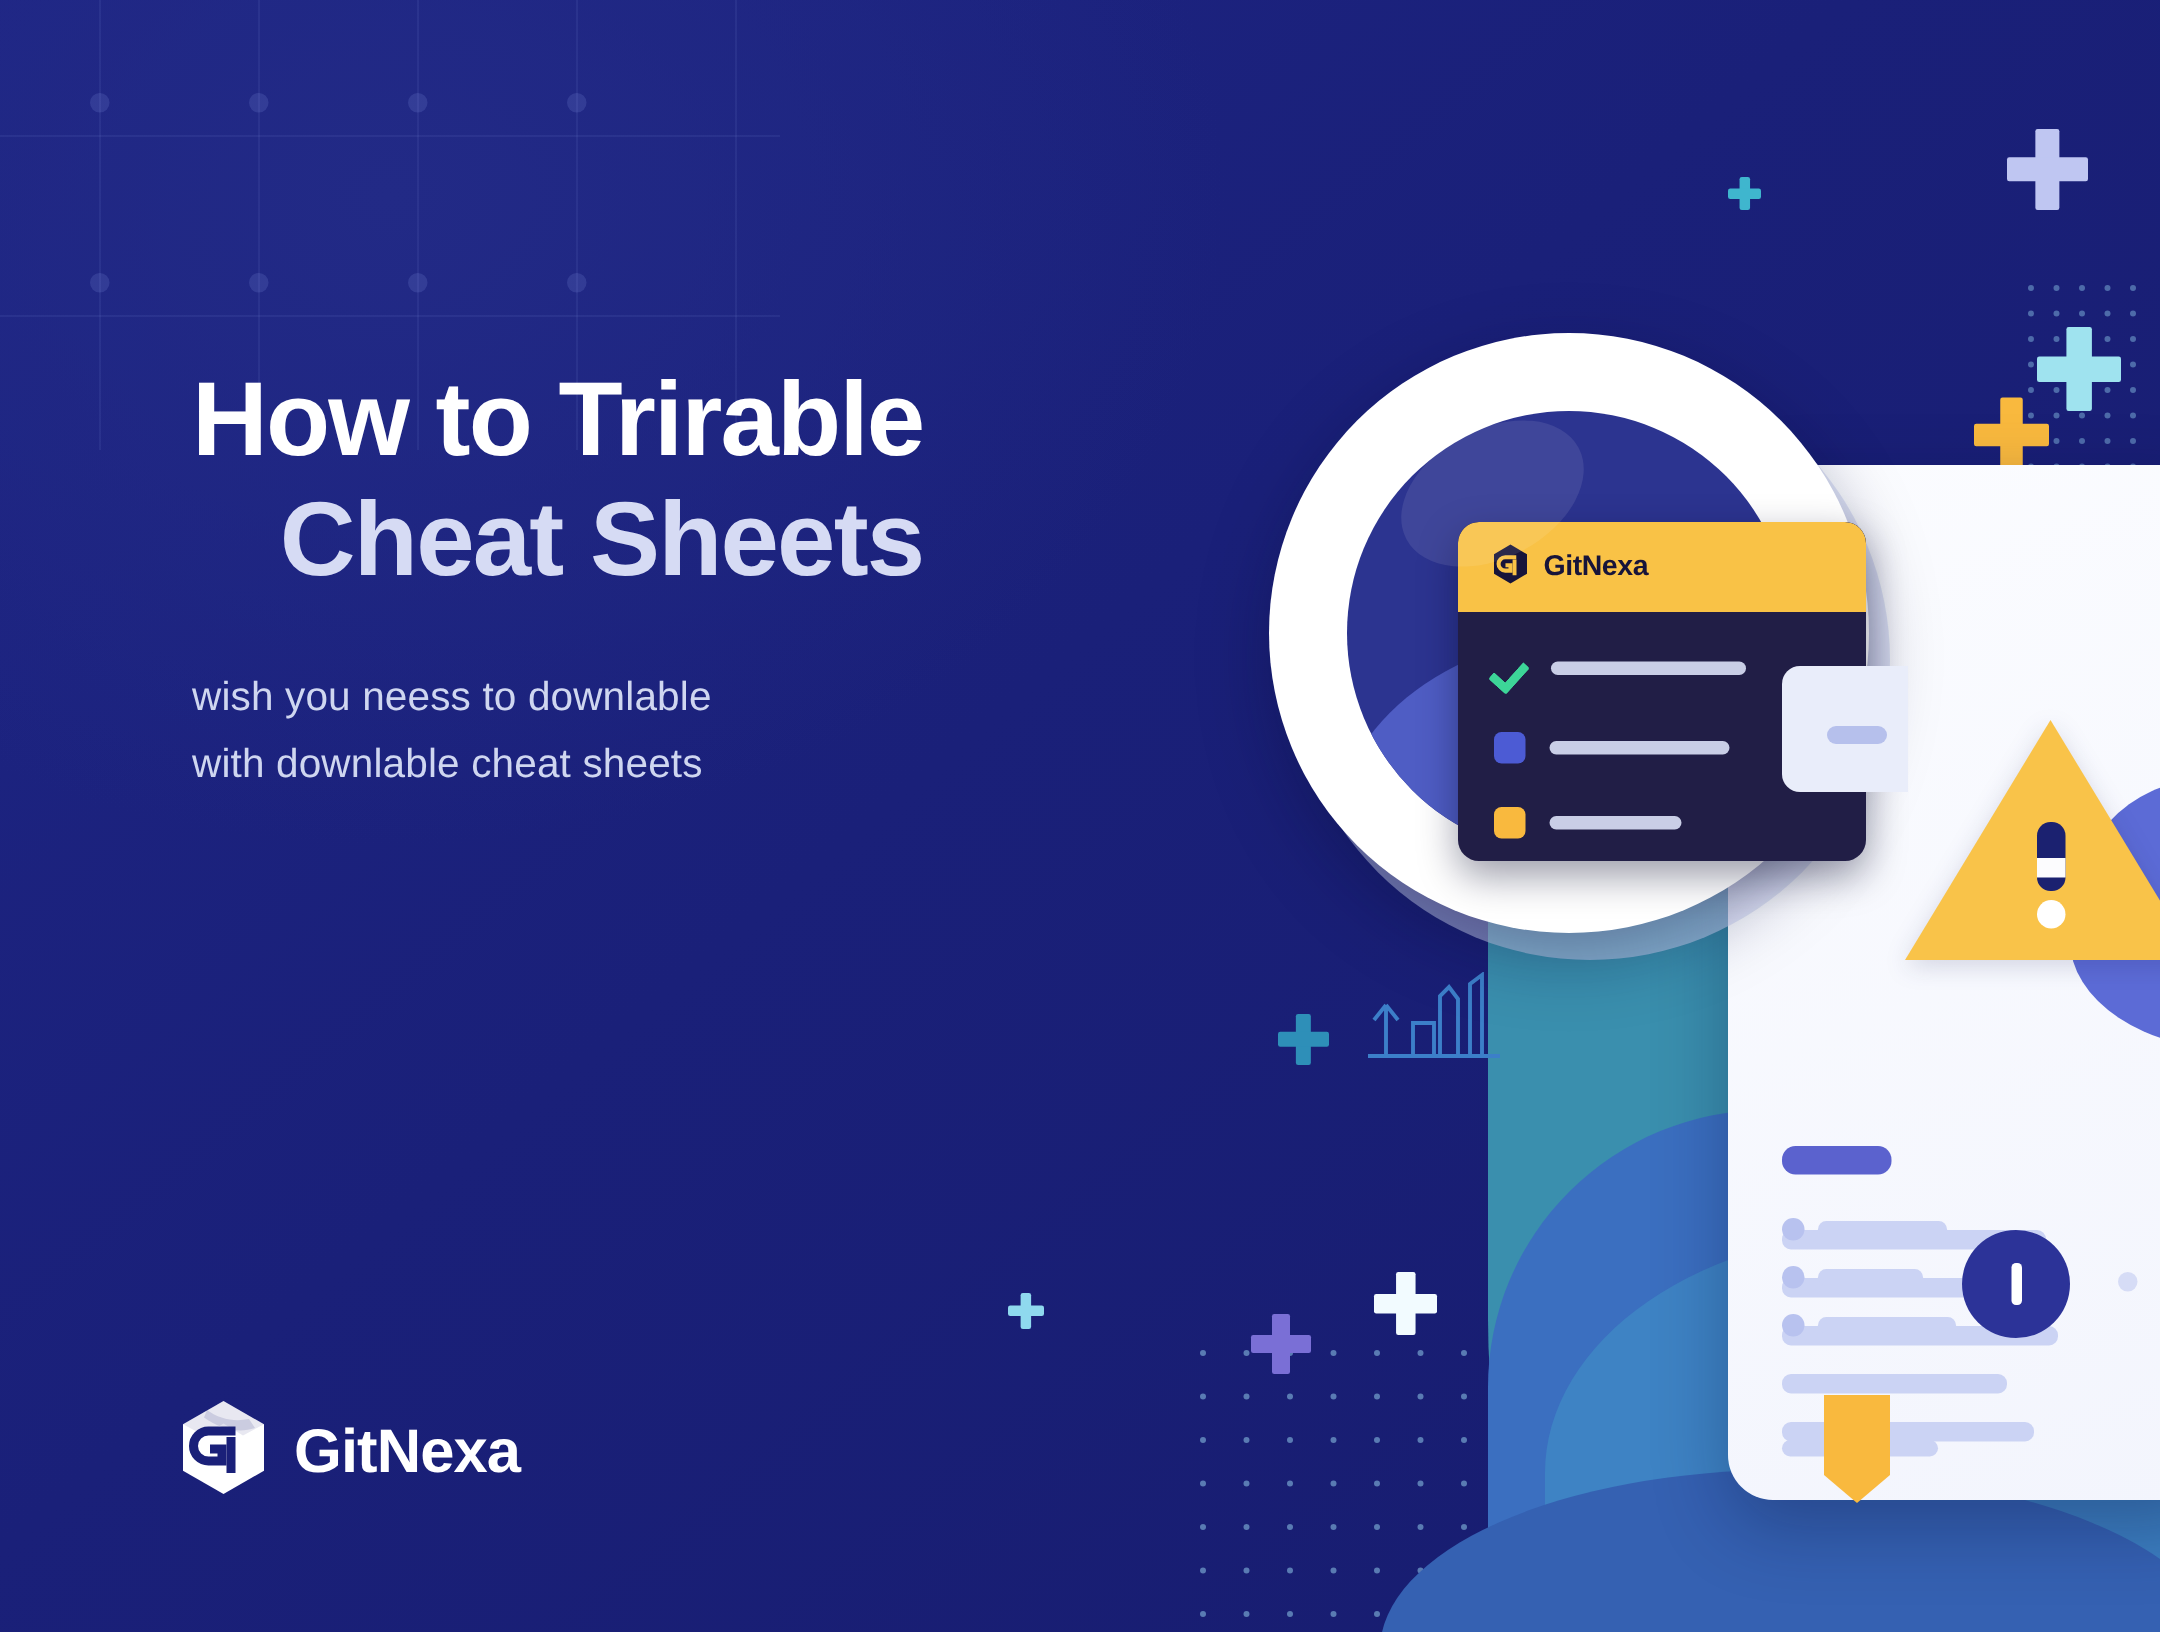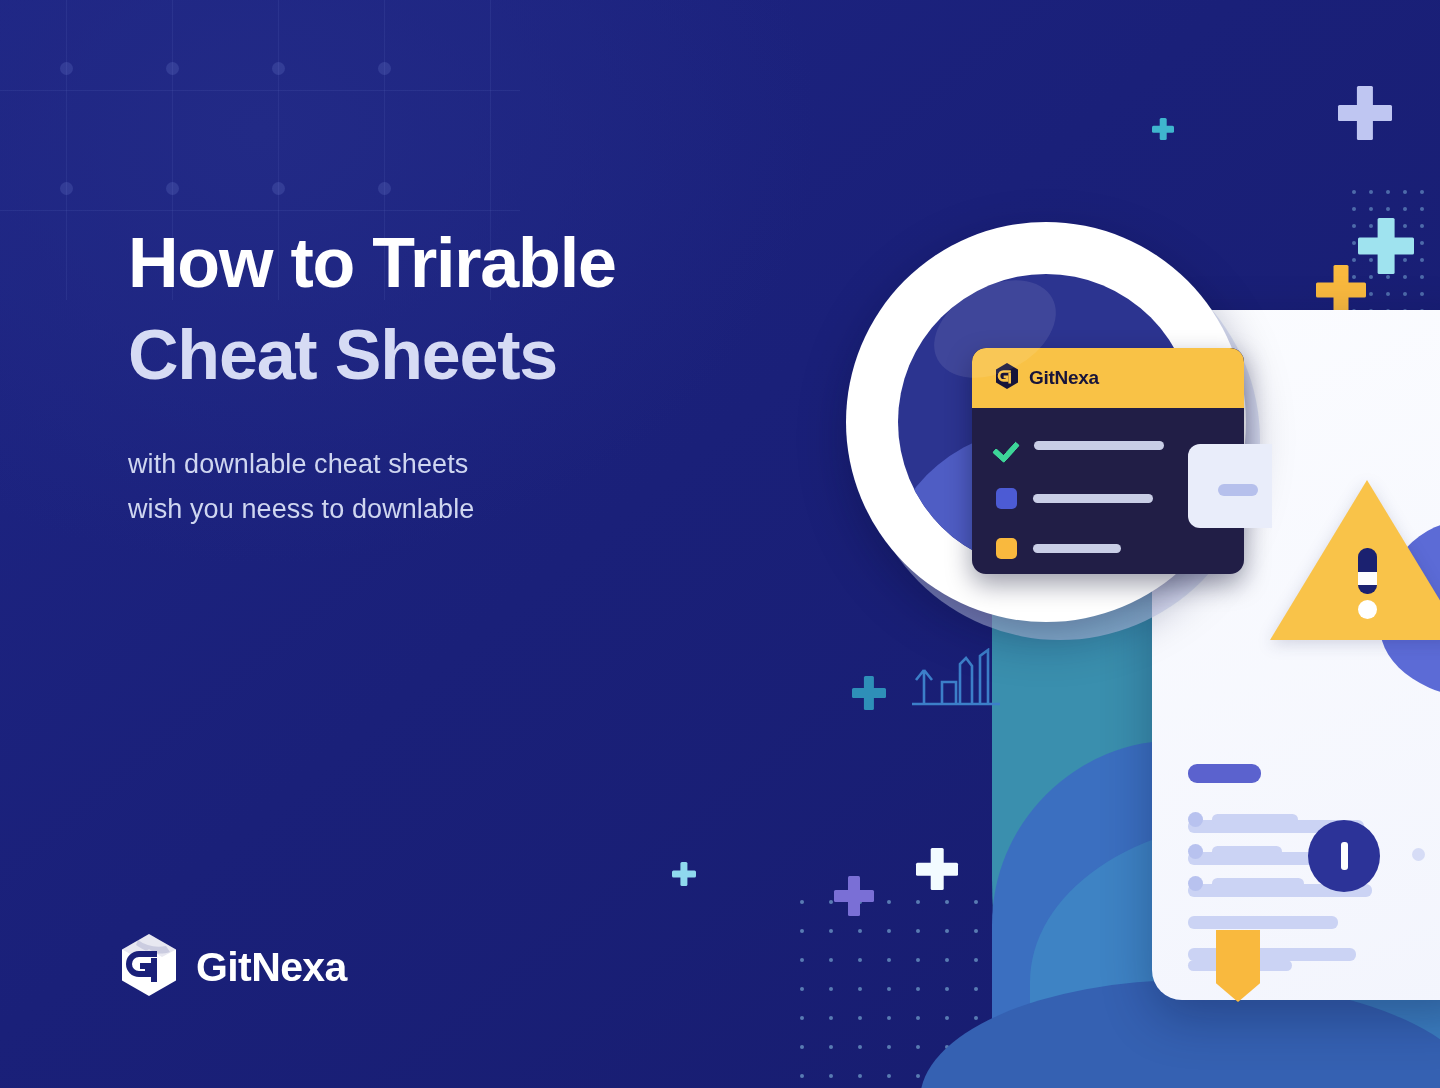"How to Trirable" .headline { top: 226px -> 242px }
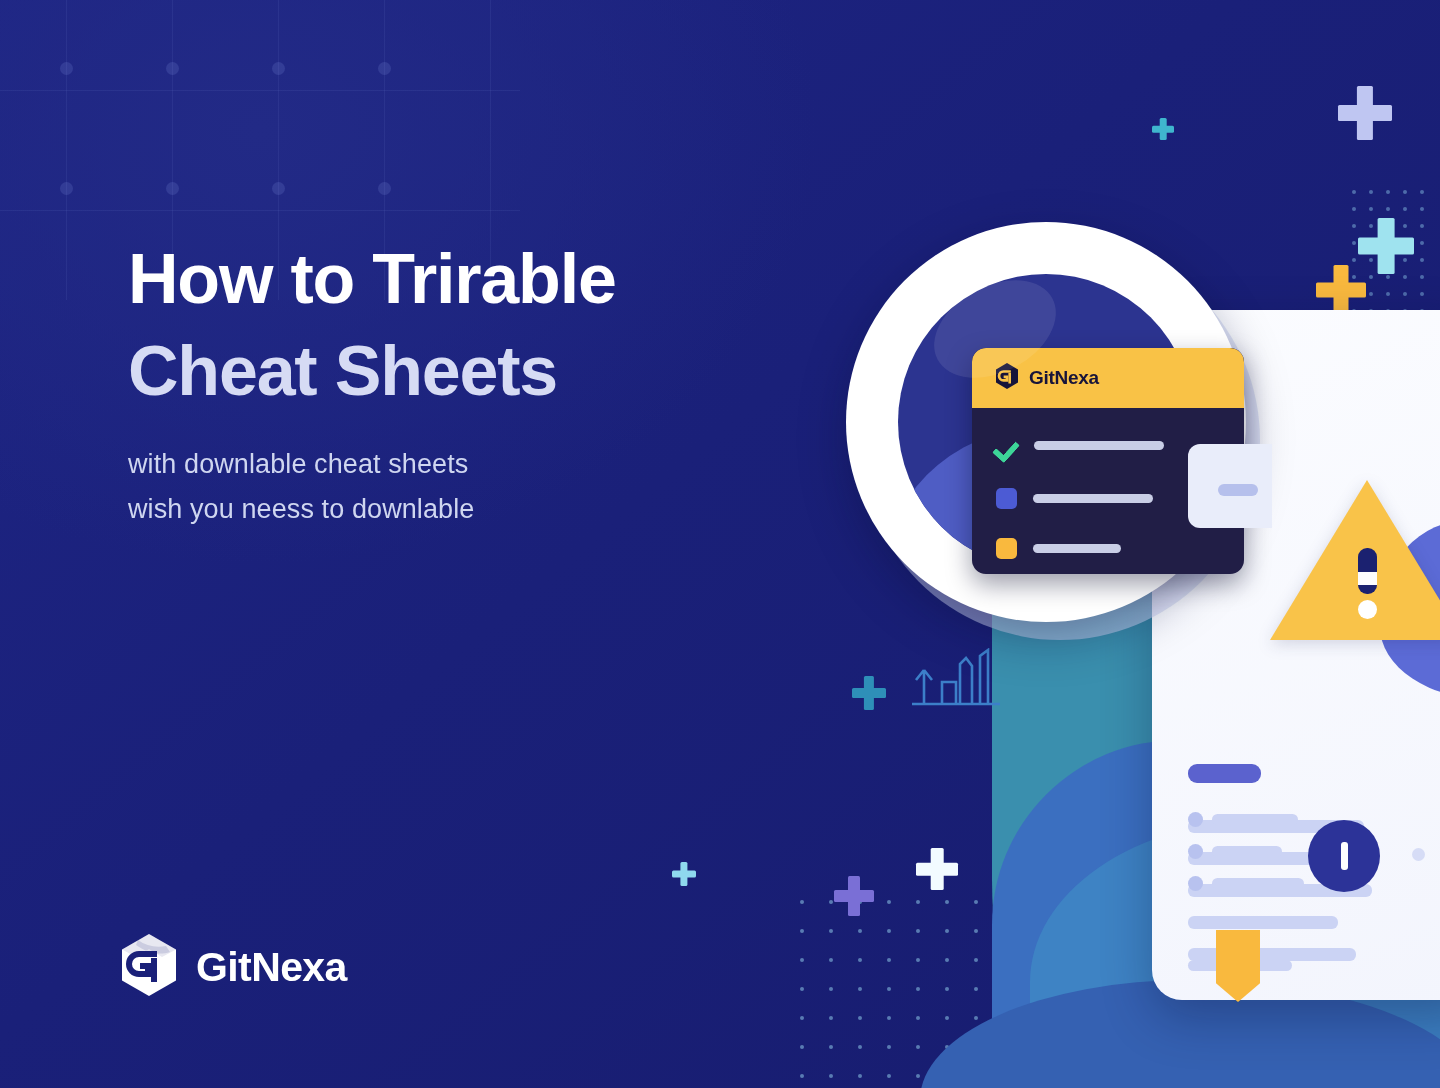"Cheat Sheets" .hl-2 { margin-top: 16px -> 4px; text-align: none -> right }
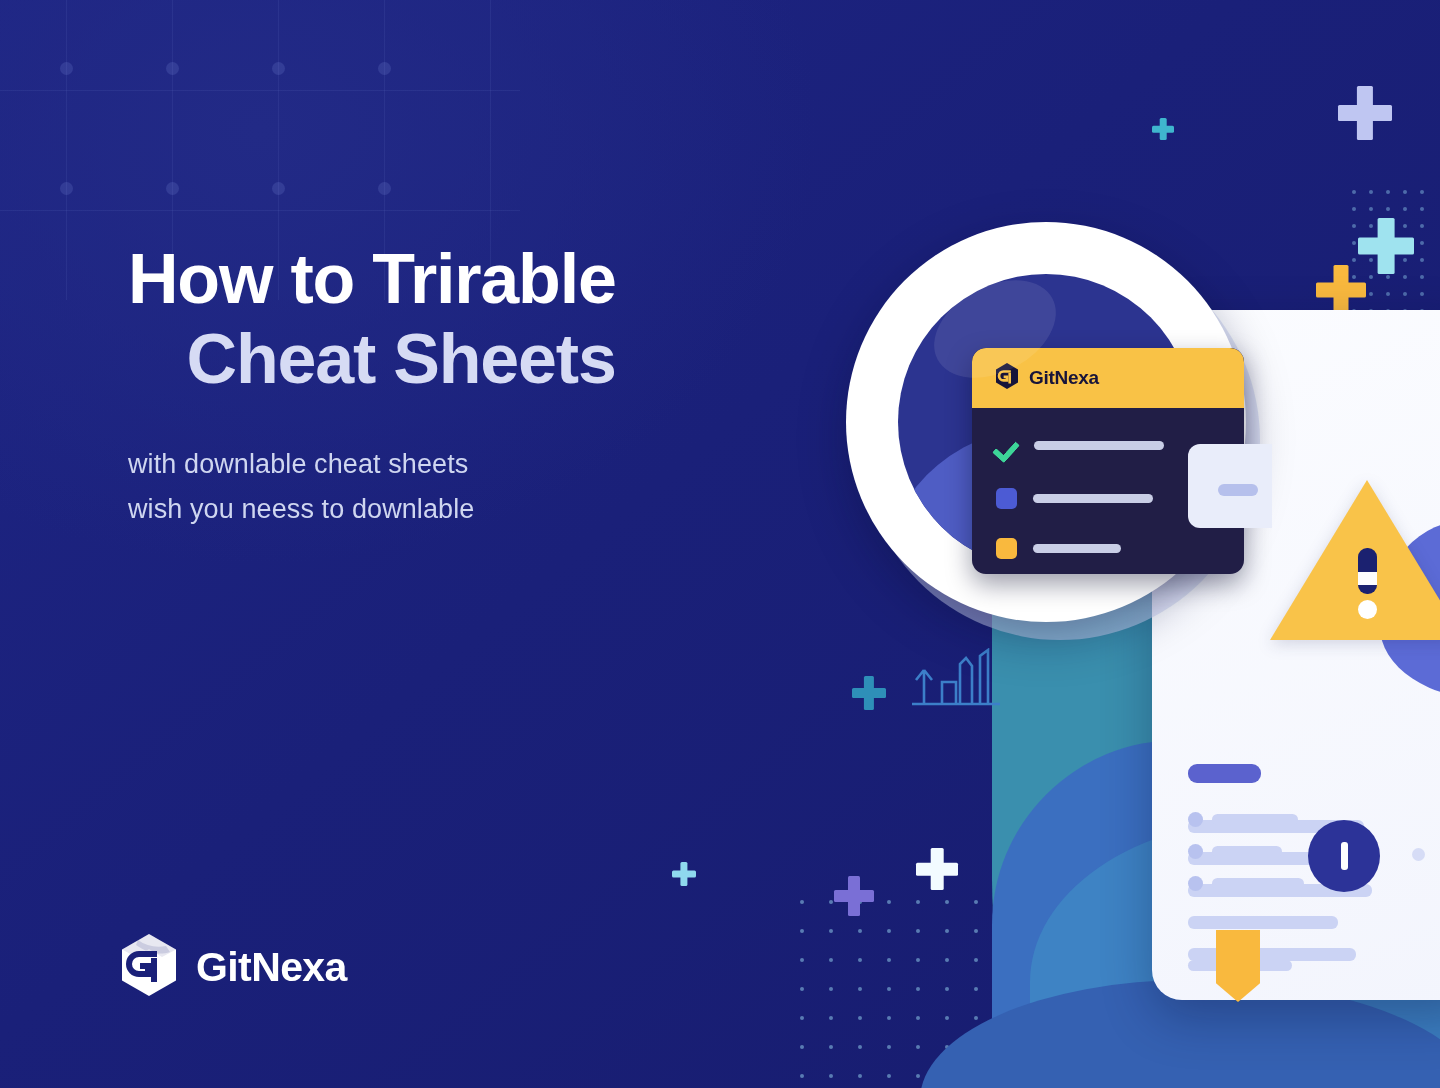"with downlable cheat sheets" span { order: before "wish you neess to downlable" -> after "wish you neess to downlable" }
